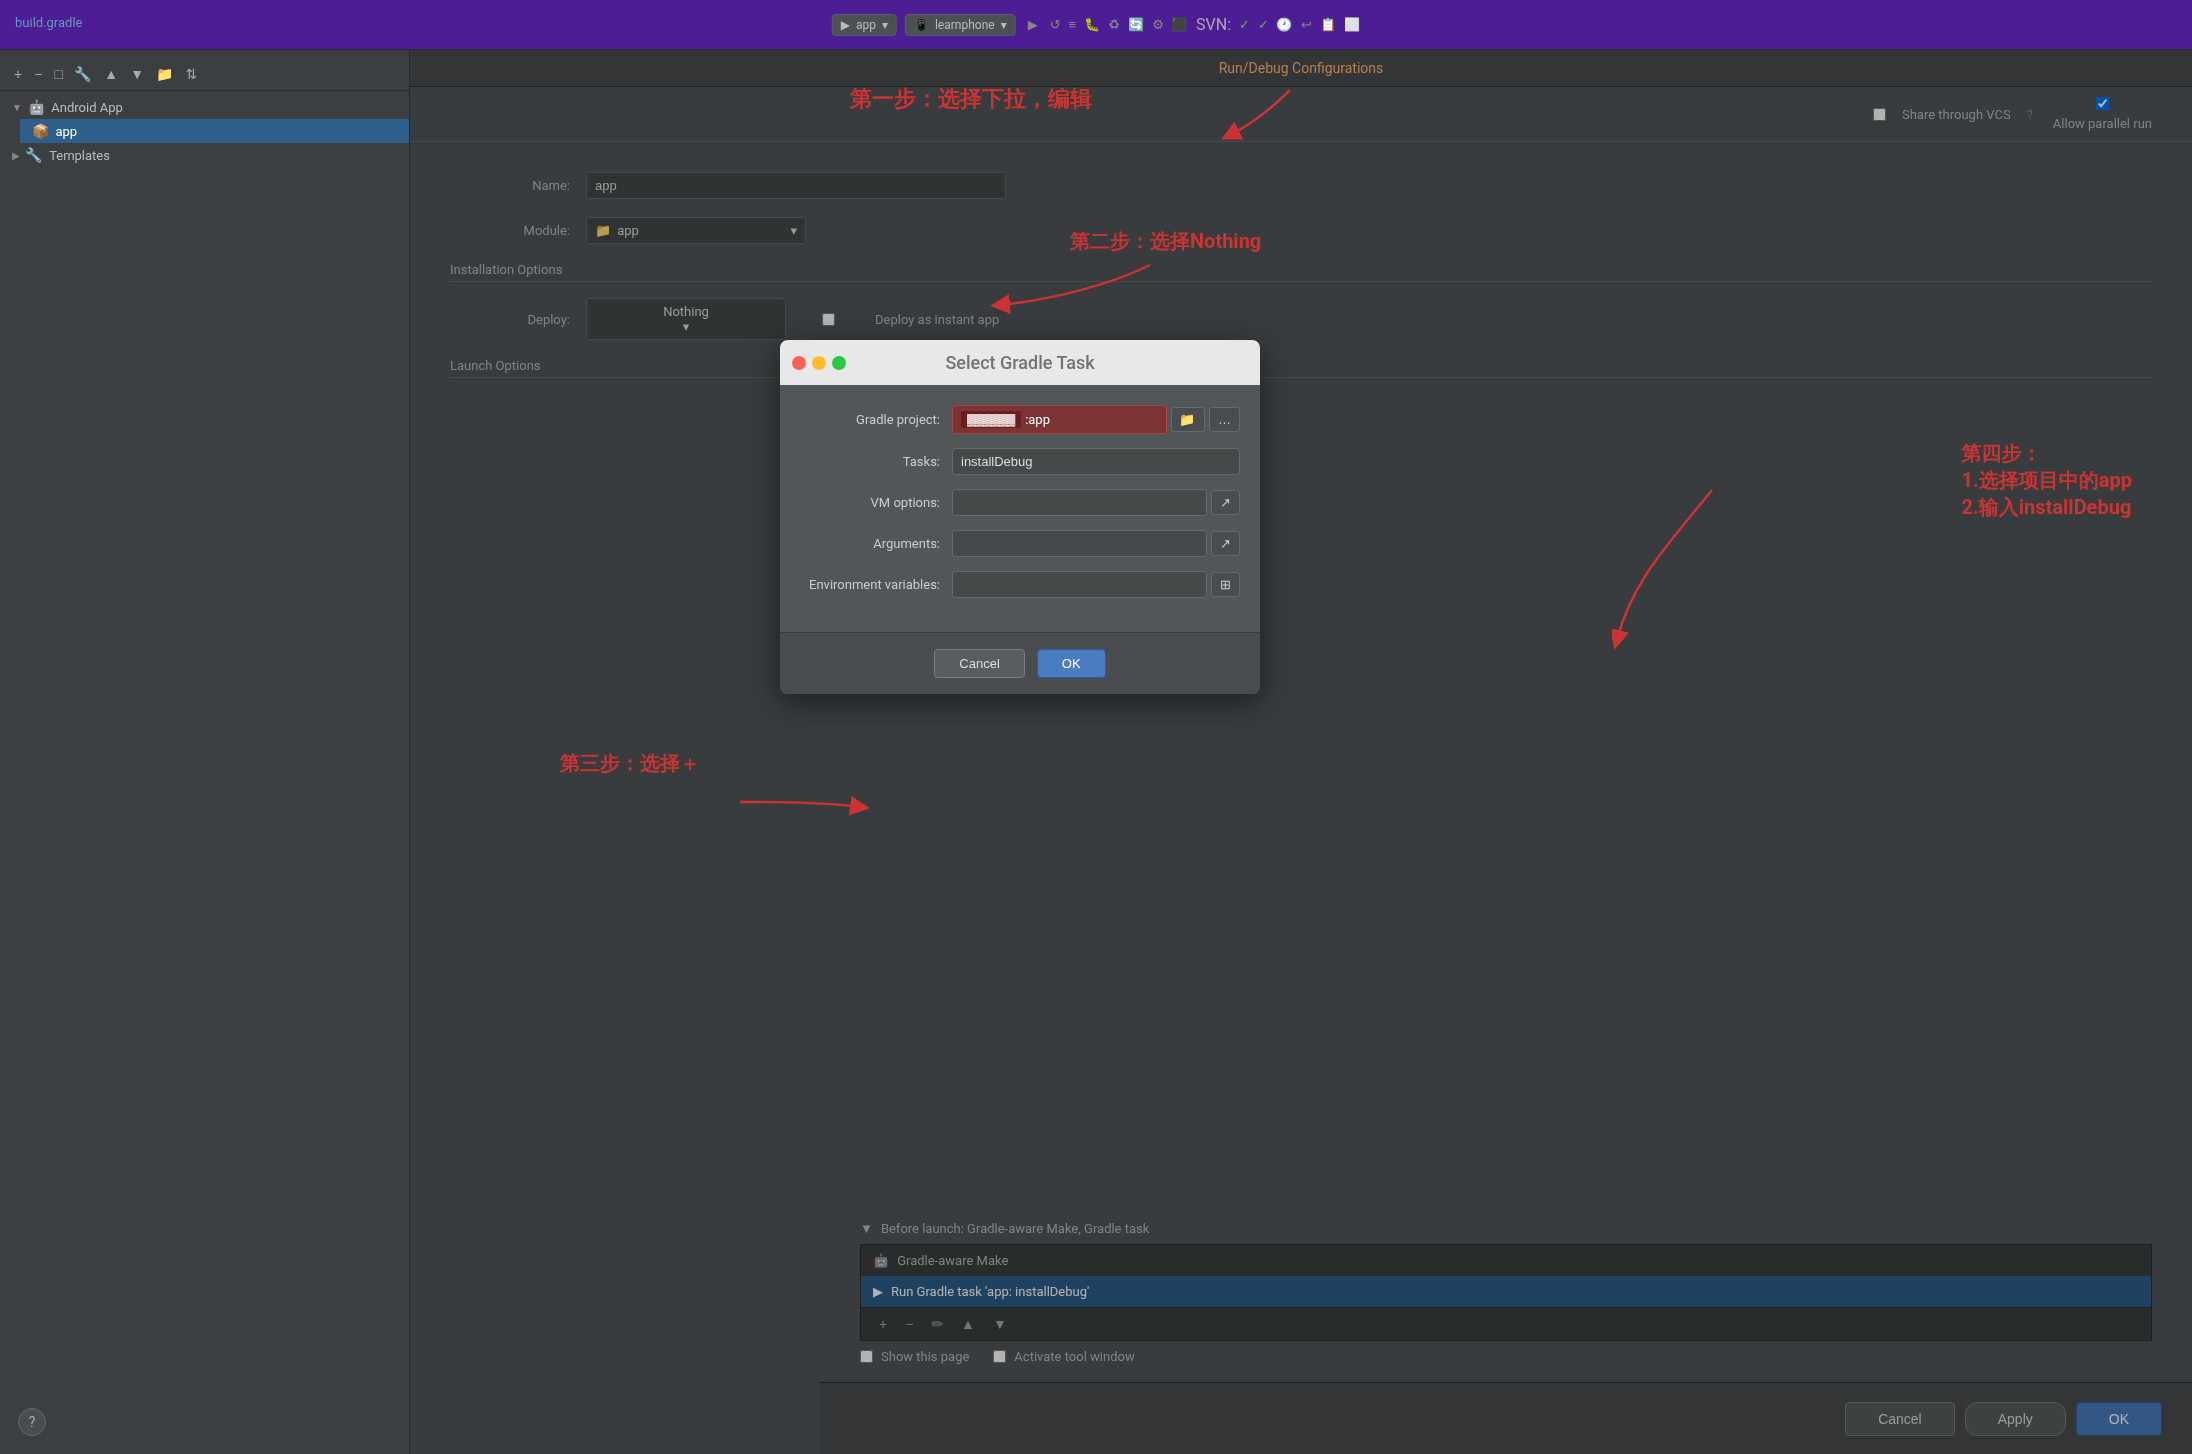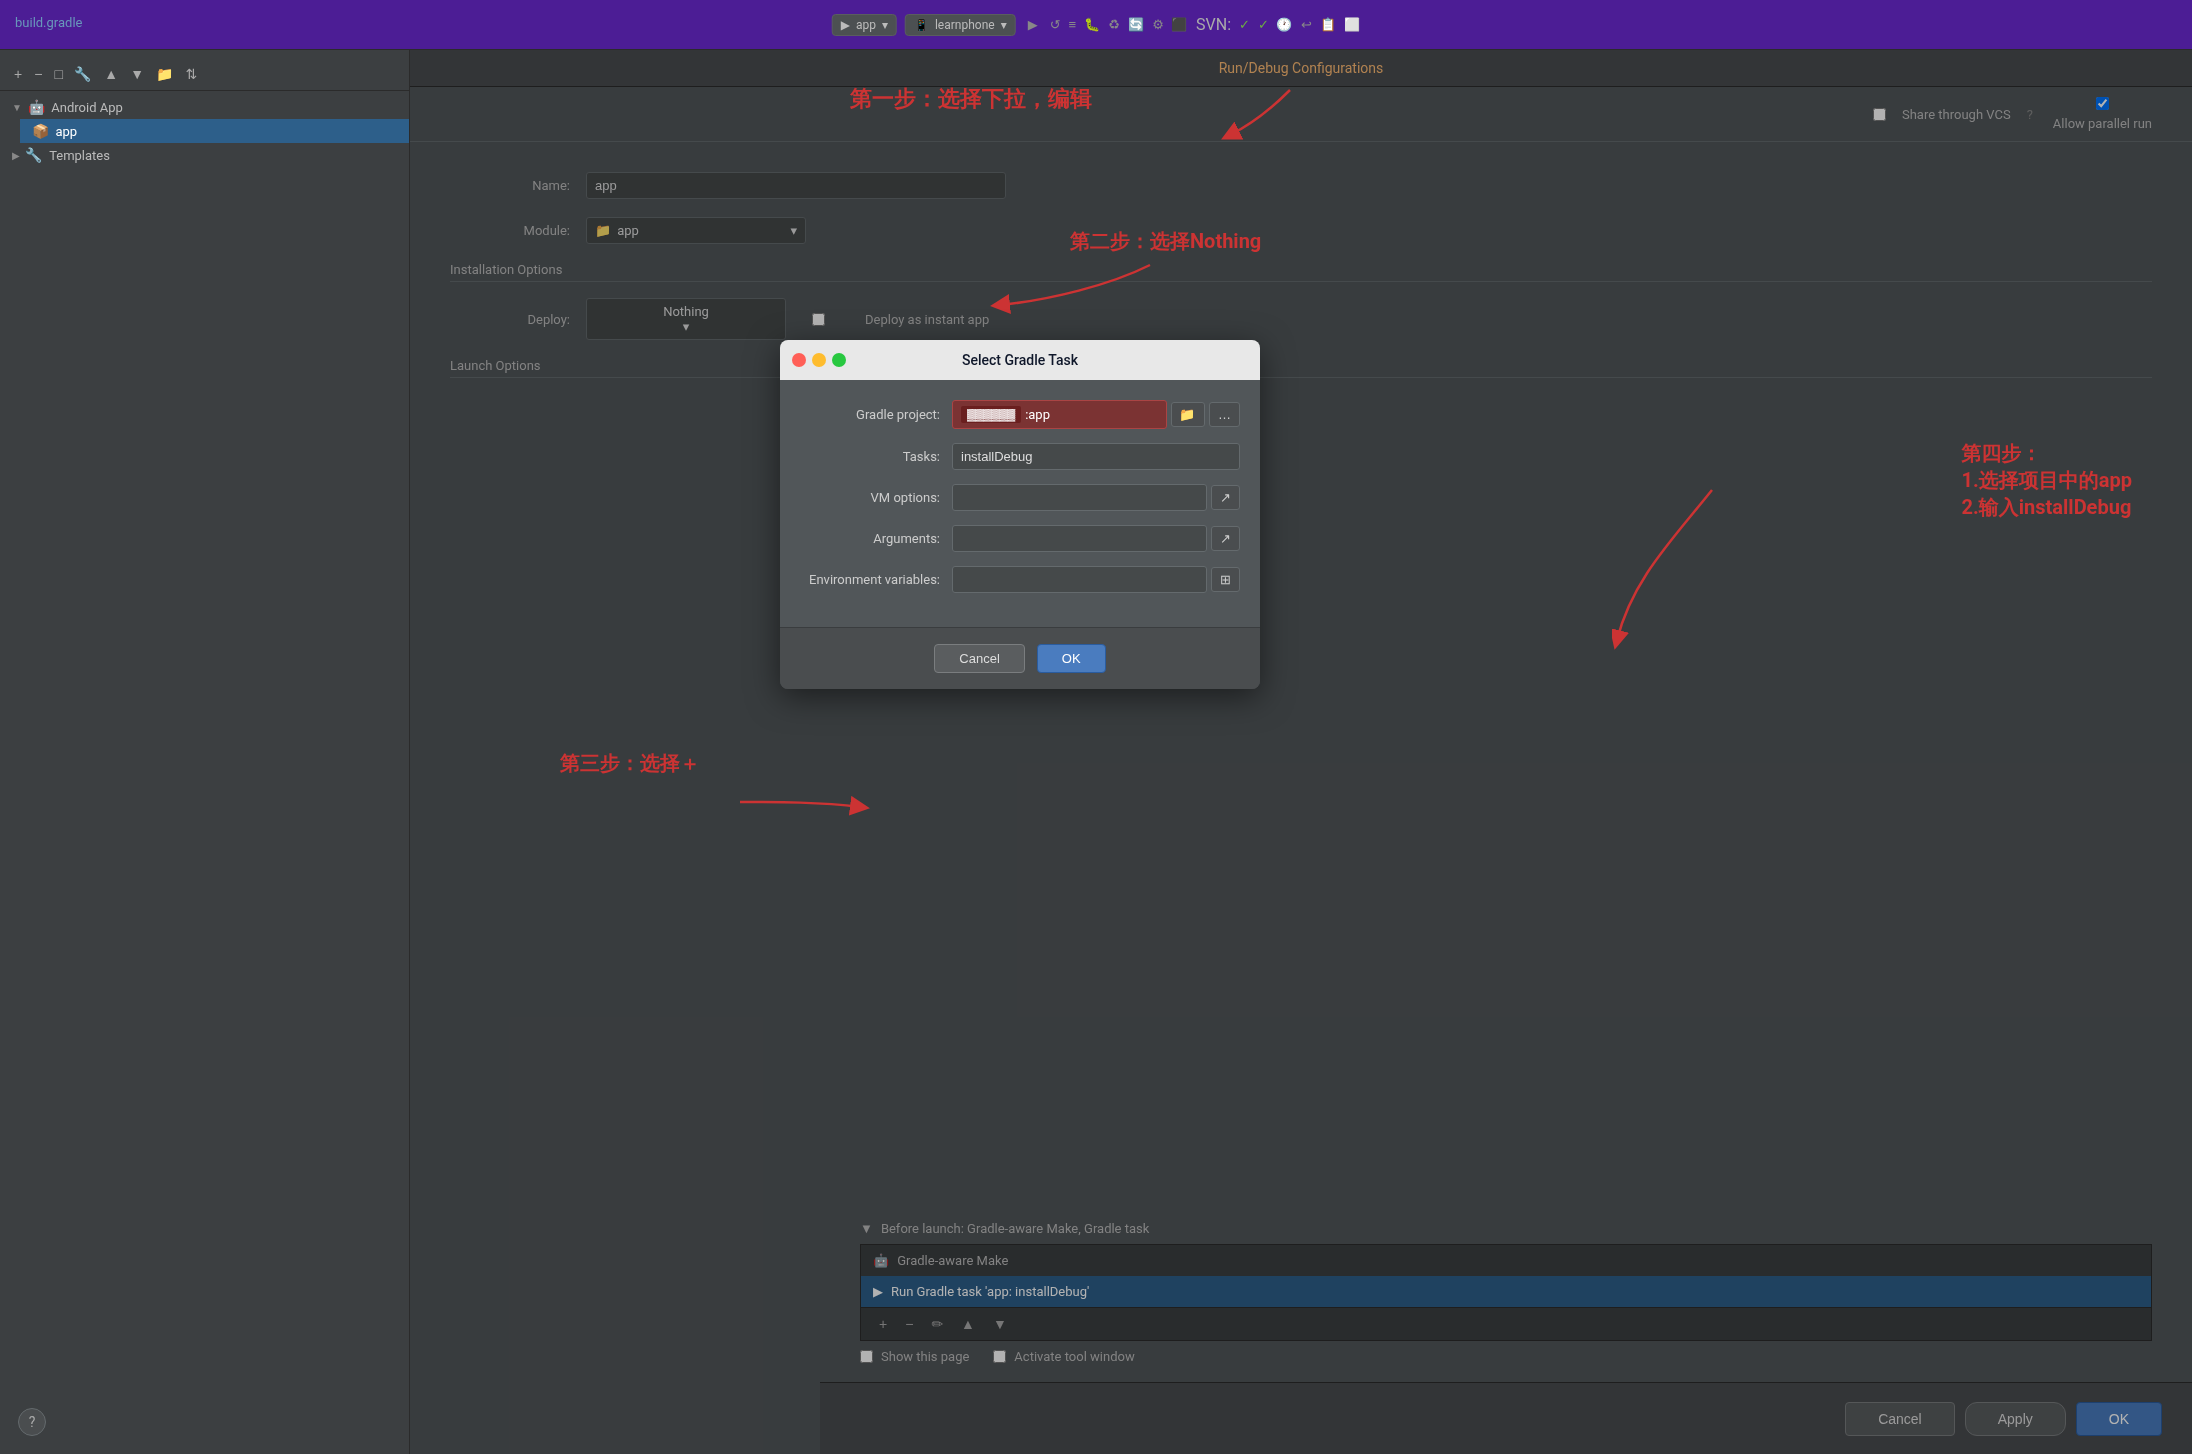"Deploy as instant app" div.checkbox-group { margin-left: 10px -> 20px }
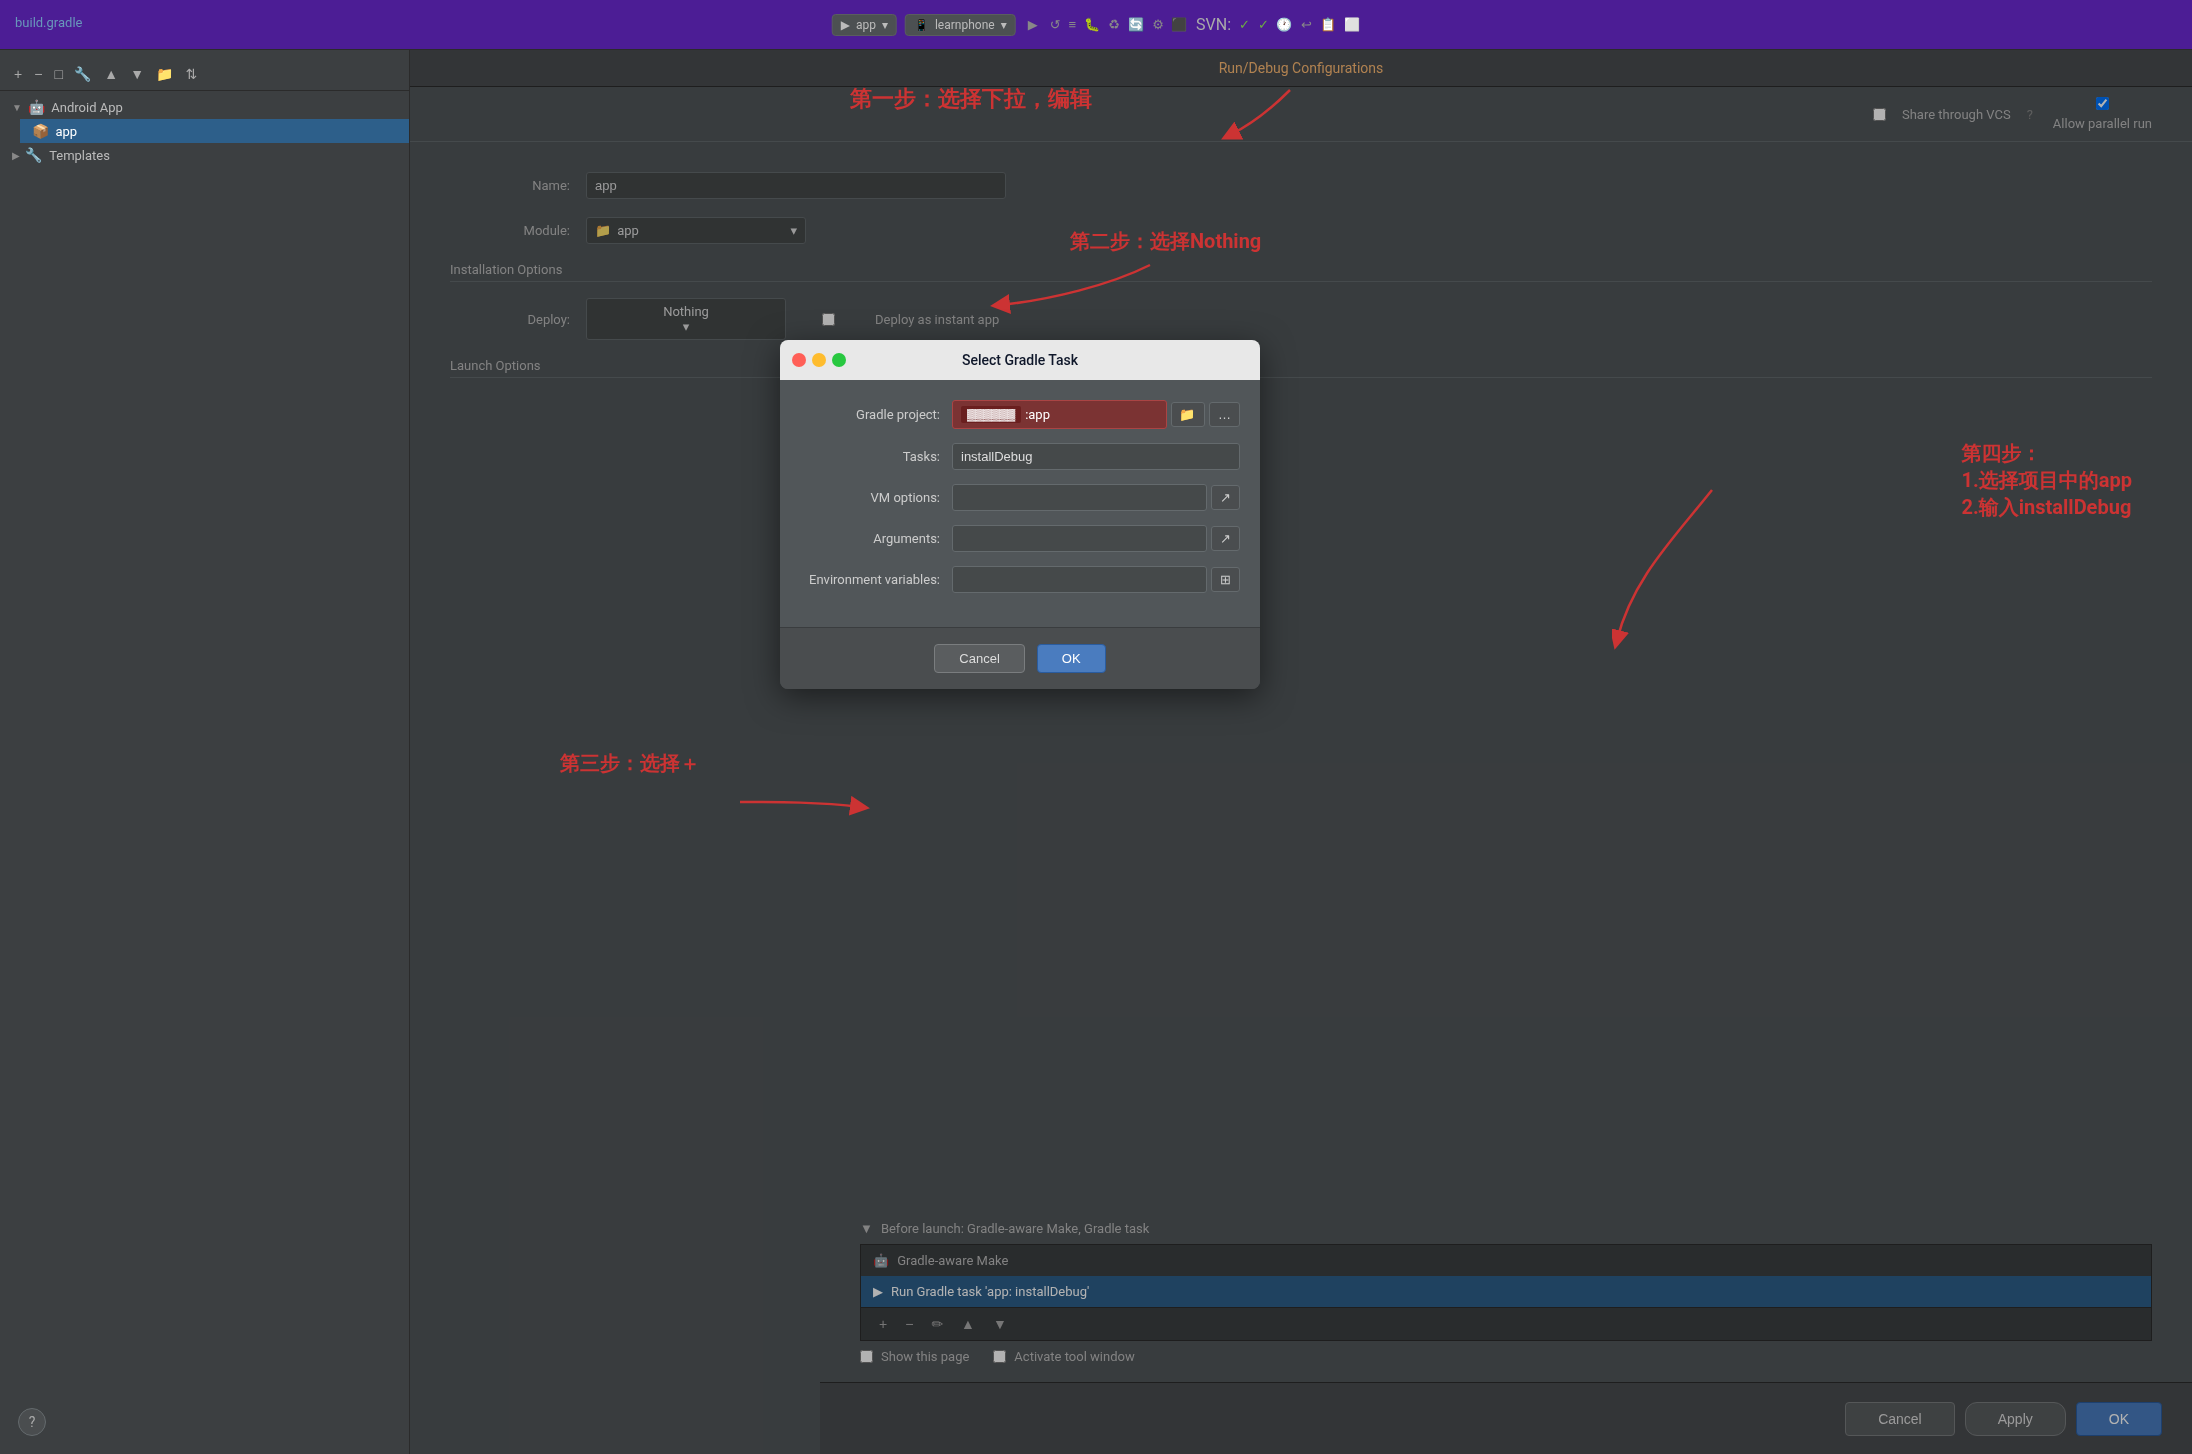"Select Gradle Task" .modal-title-text { color: #0f172a -> #737373; font-size: 14px -> 18px }
